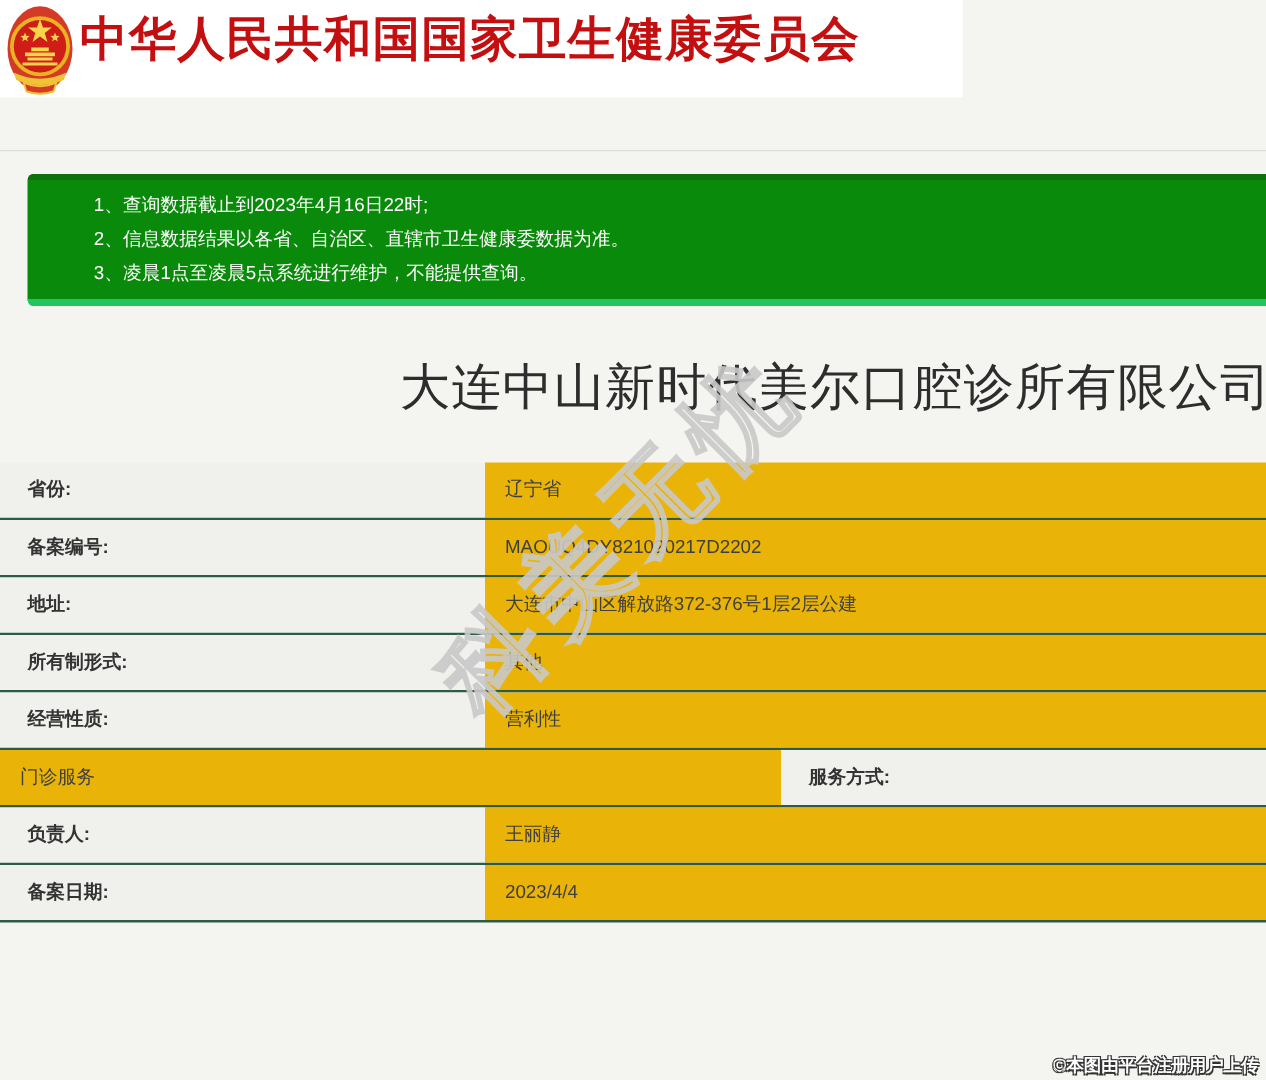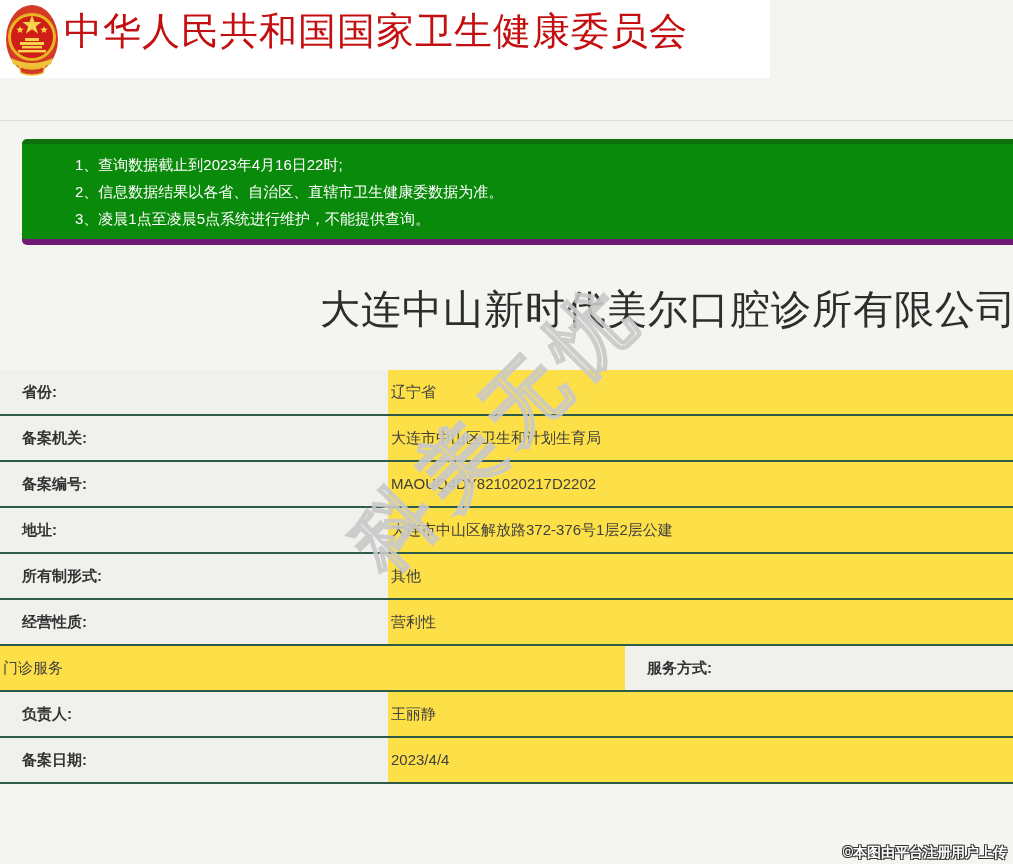"中华人民共和国国家卫生健康委员会" .title-cn { font-weight: normal -> bold }
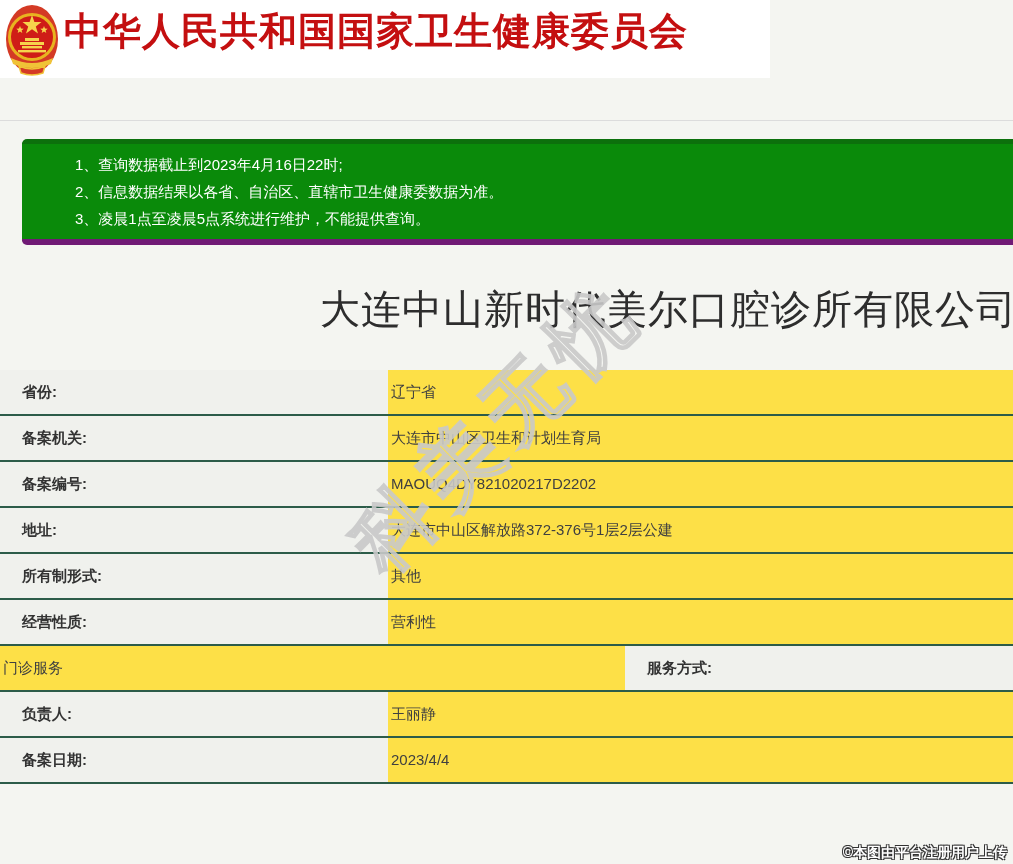"1、查询数据截止到2023年4月16日22时;" .notice { border-bottom: 6px solid #701a75 -> 6px solid #22c55e }
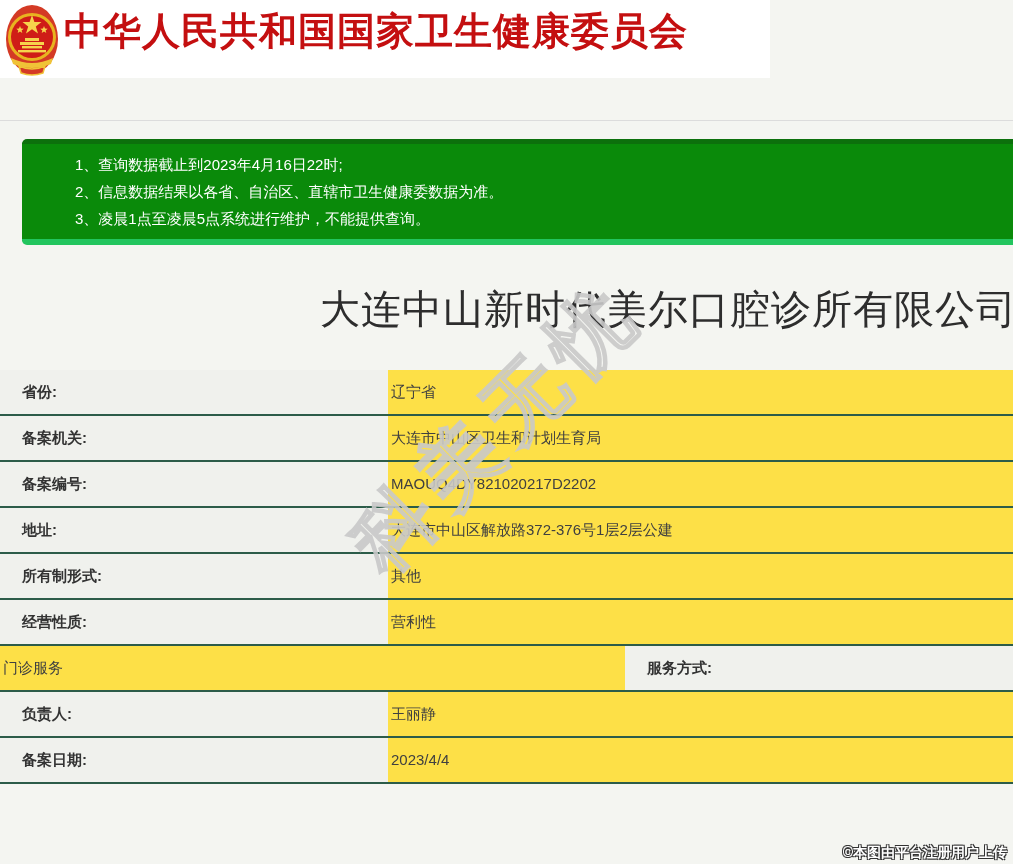"辽宁省" .cell.value { background: #fde047 -> #eab308; padding-left: 3px -> 16px }
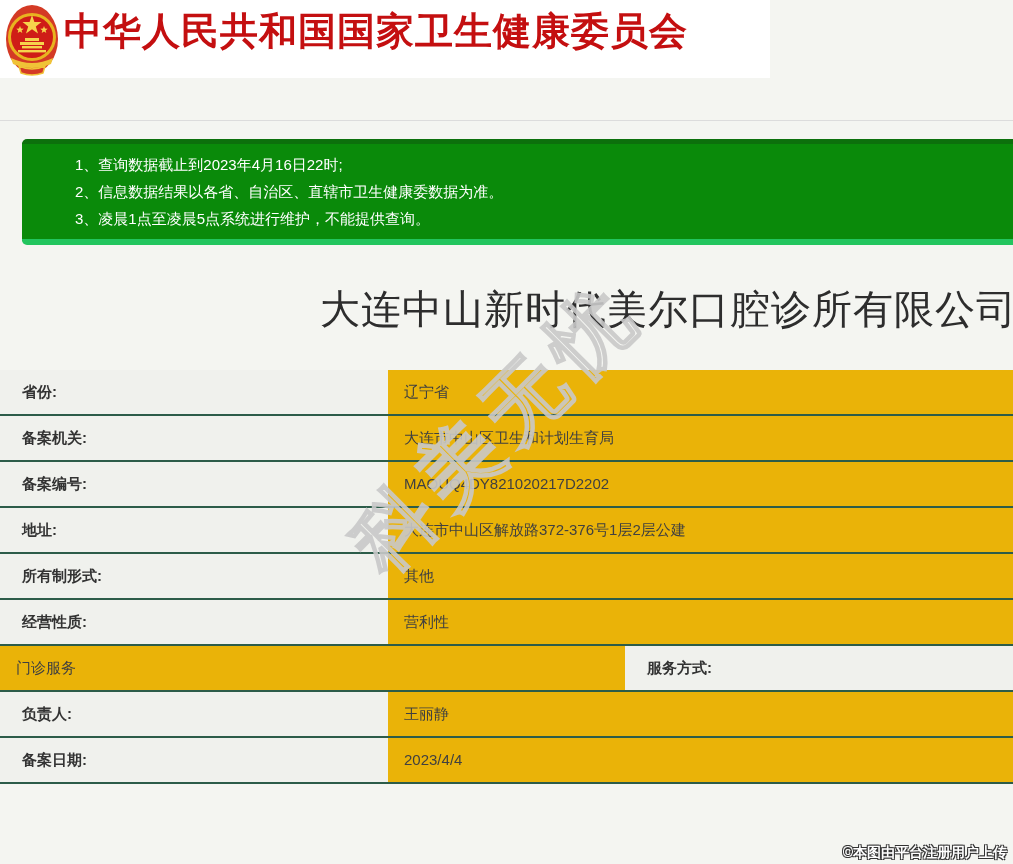"备案机关:" div.row { html: <div> <div>备案机关:</div> <div>大连市中山区卫生和计划生育局</div> </div> -> none }
